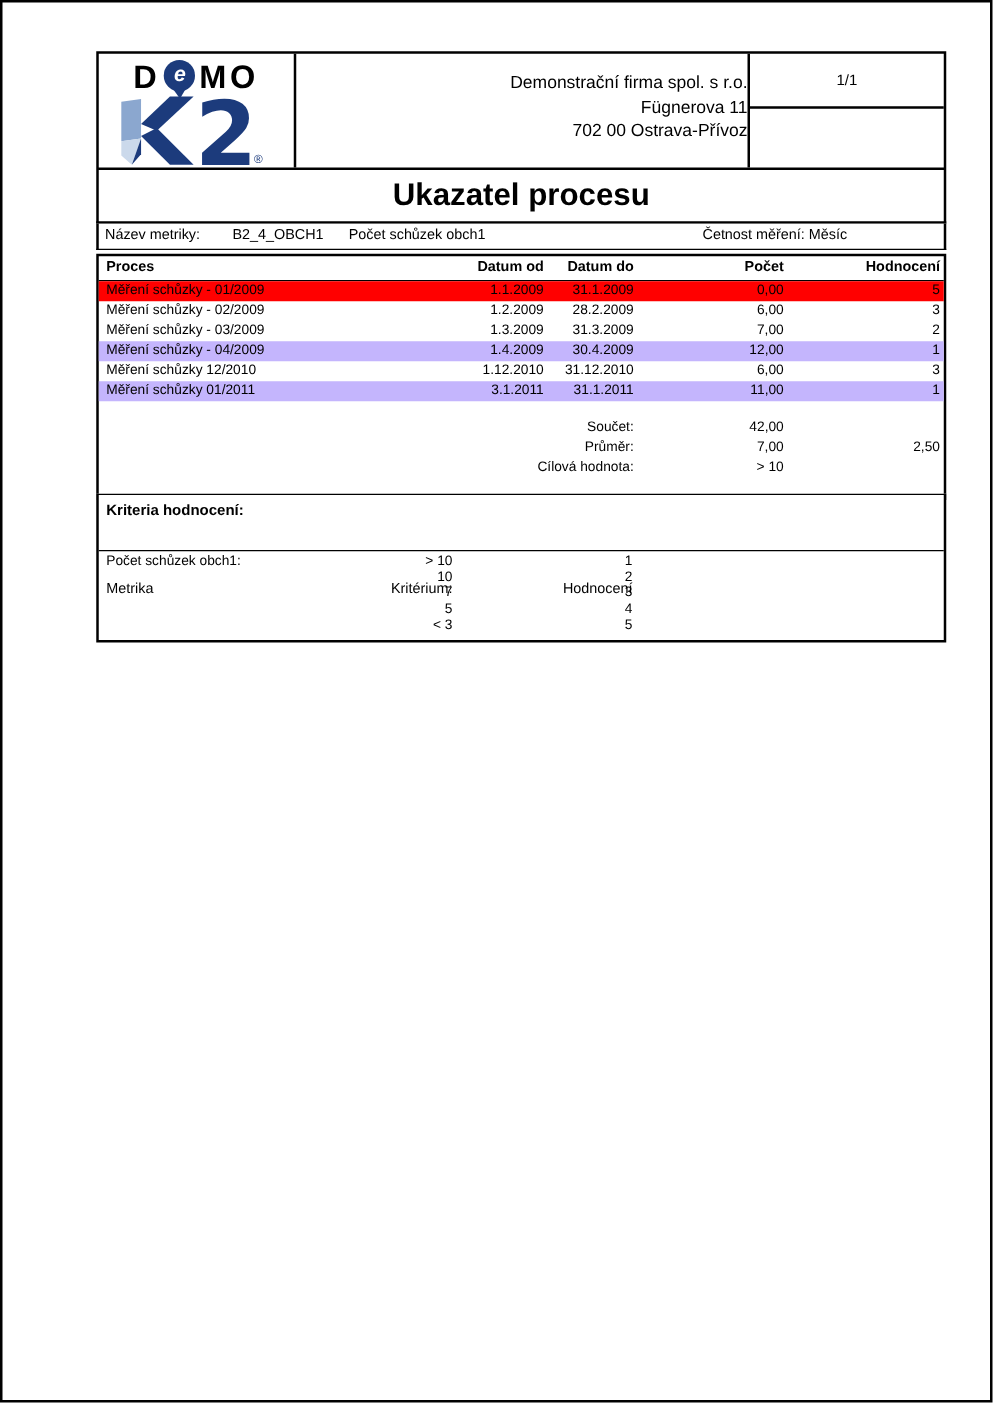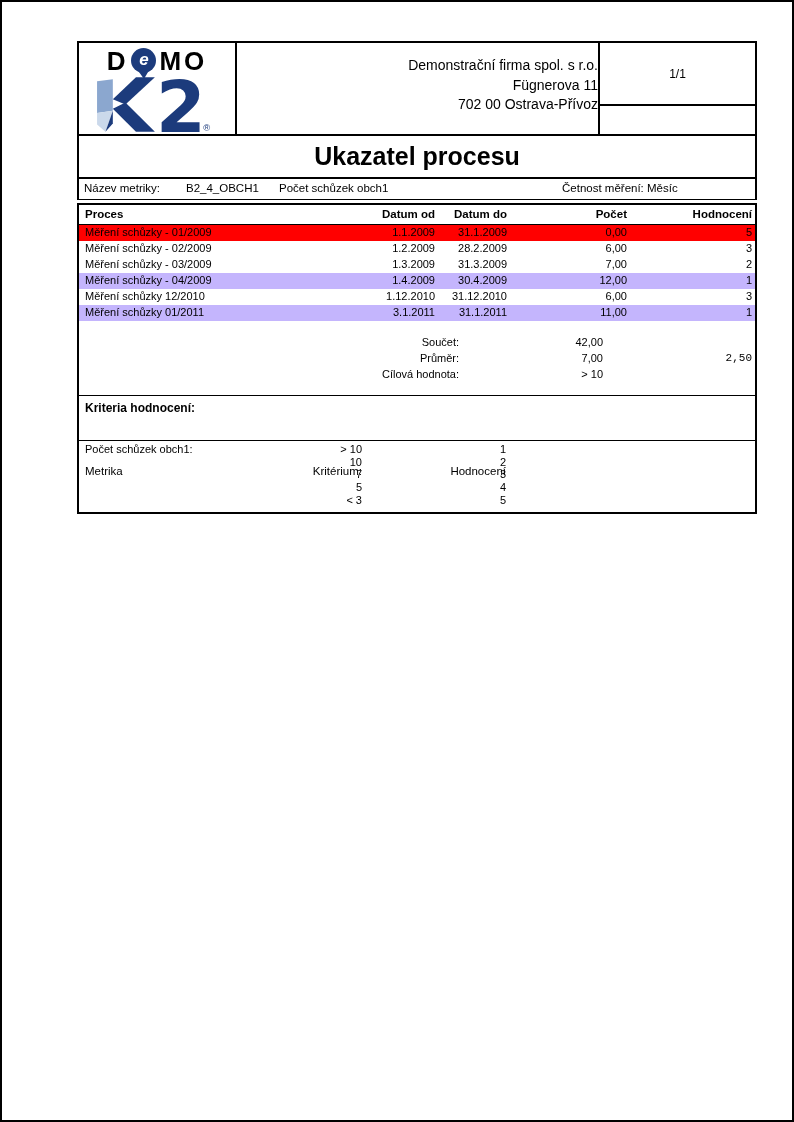"1/1" .page-cell { height: 63px -> 44px }
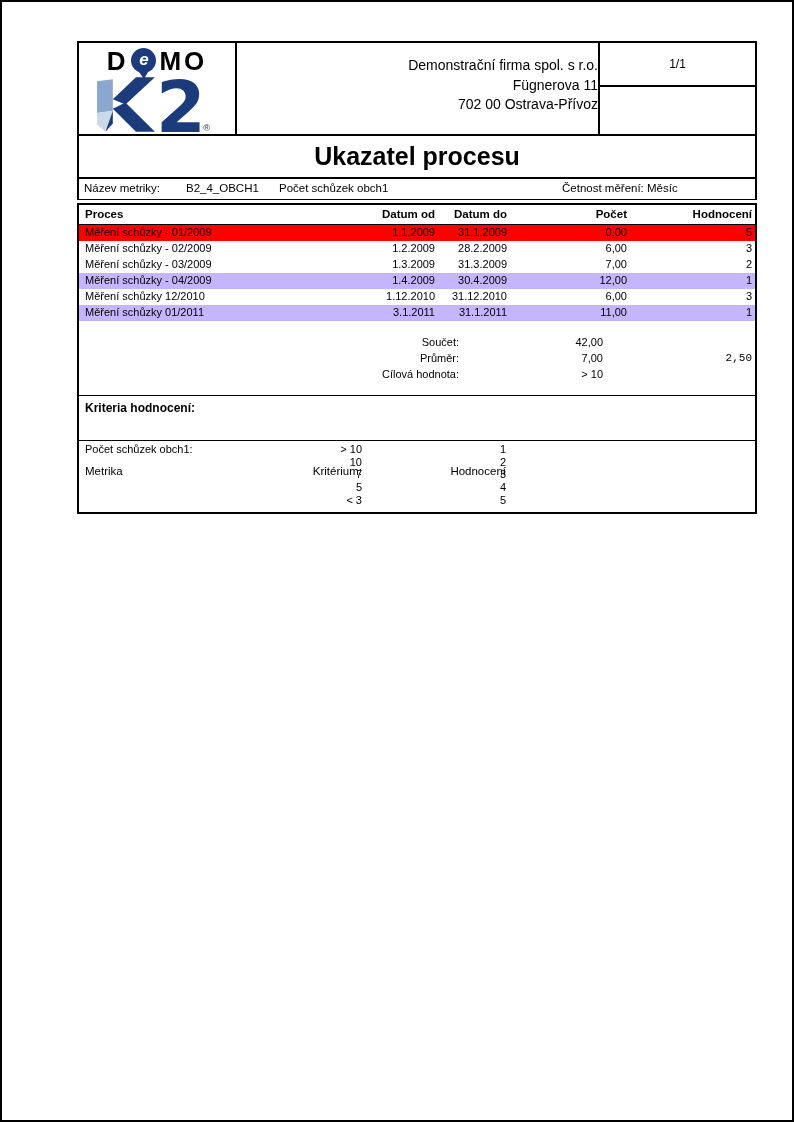"Součet:" .srow { gap: 24px -> none }
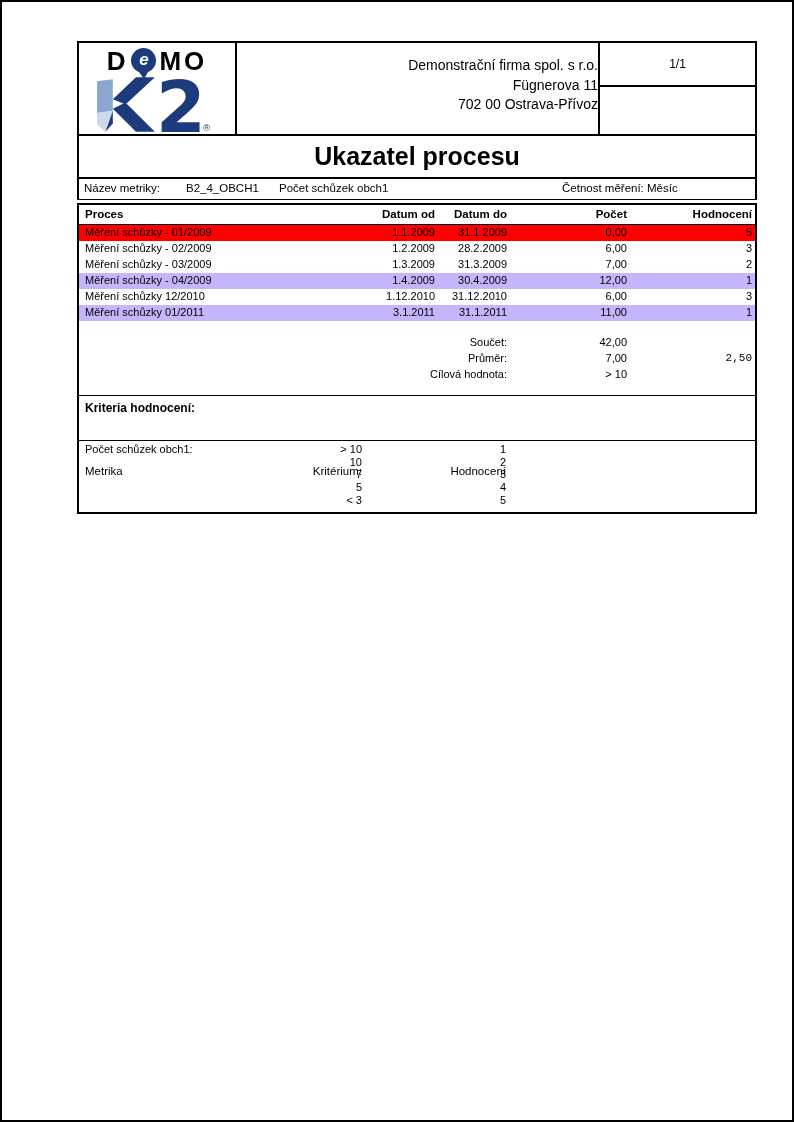"2,50" .srow .s-extra { font-family: Liberation Mono, monospace -> none }
